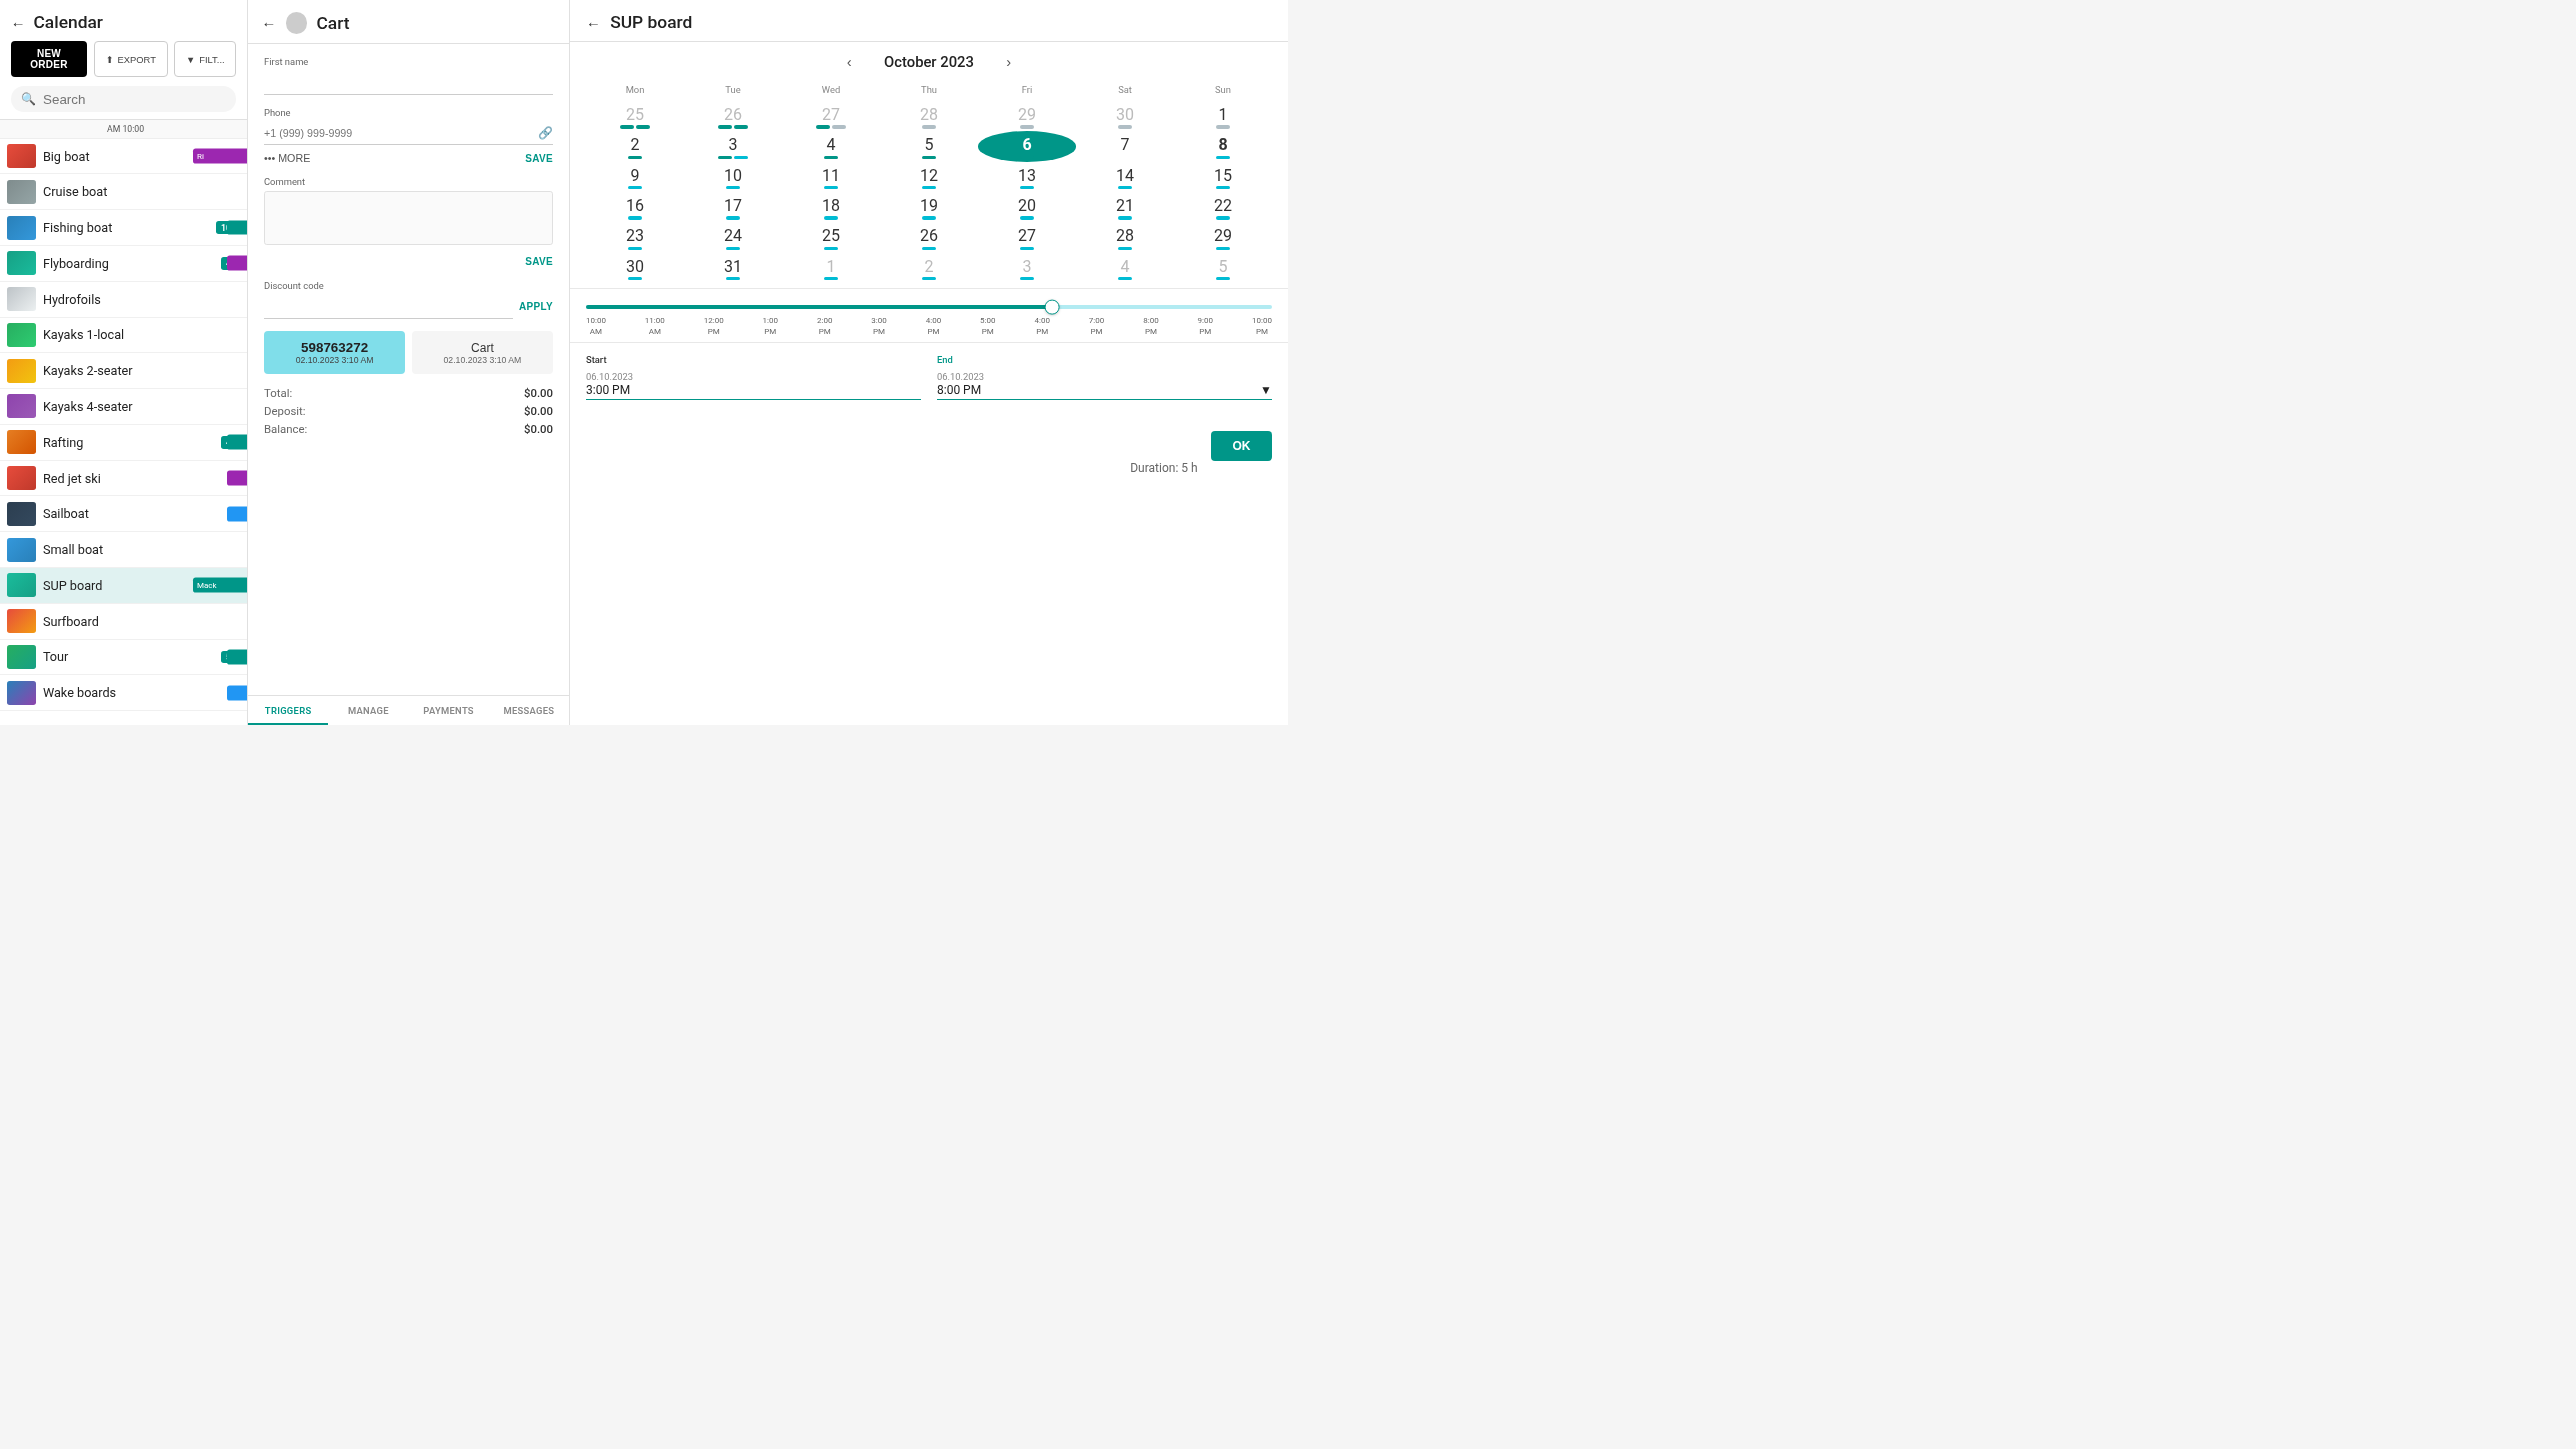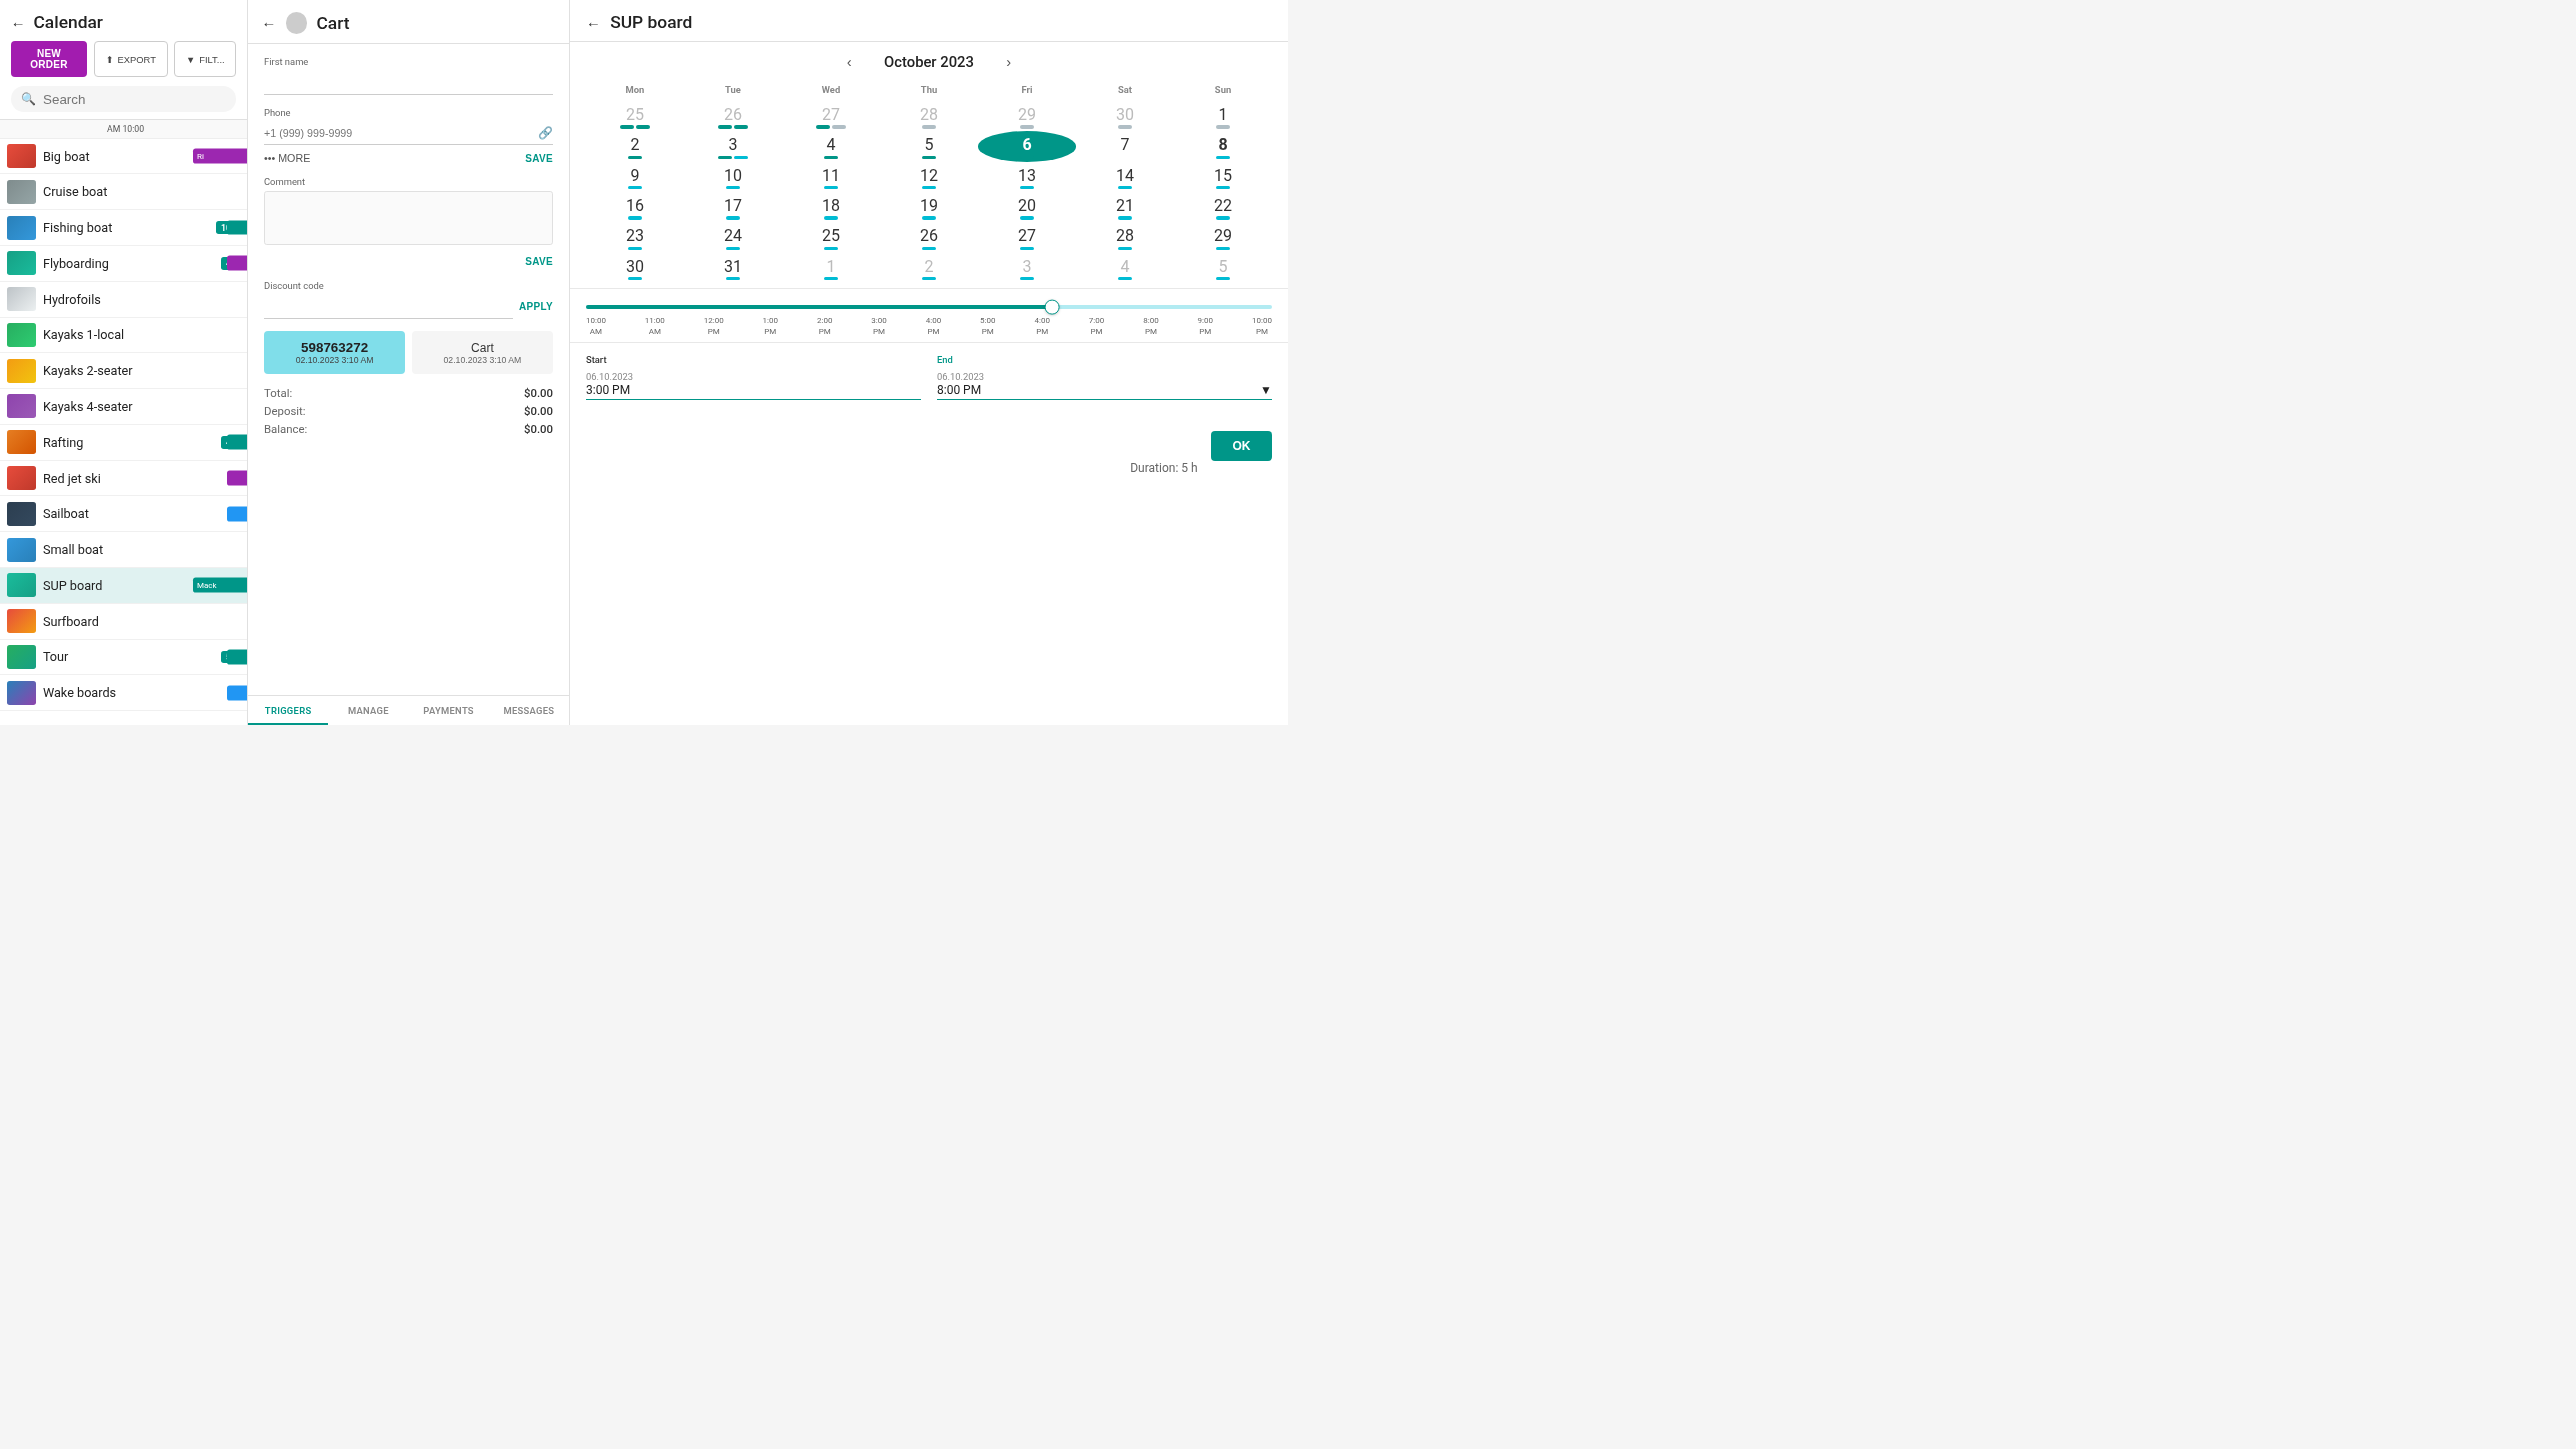"NEW ORDER" .btn-new-order { background: #a21caf -> #000000 }
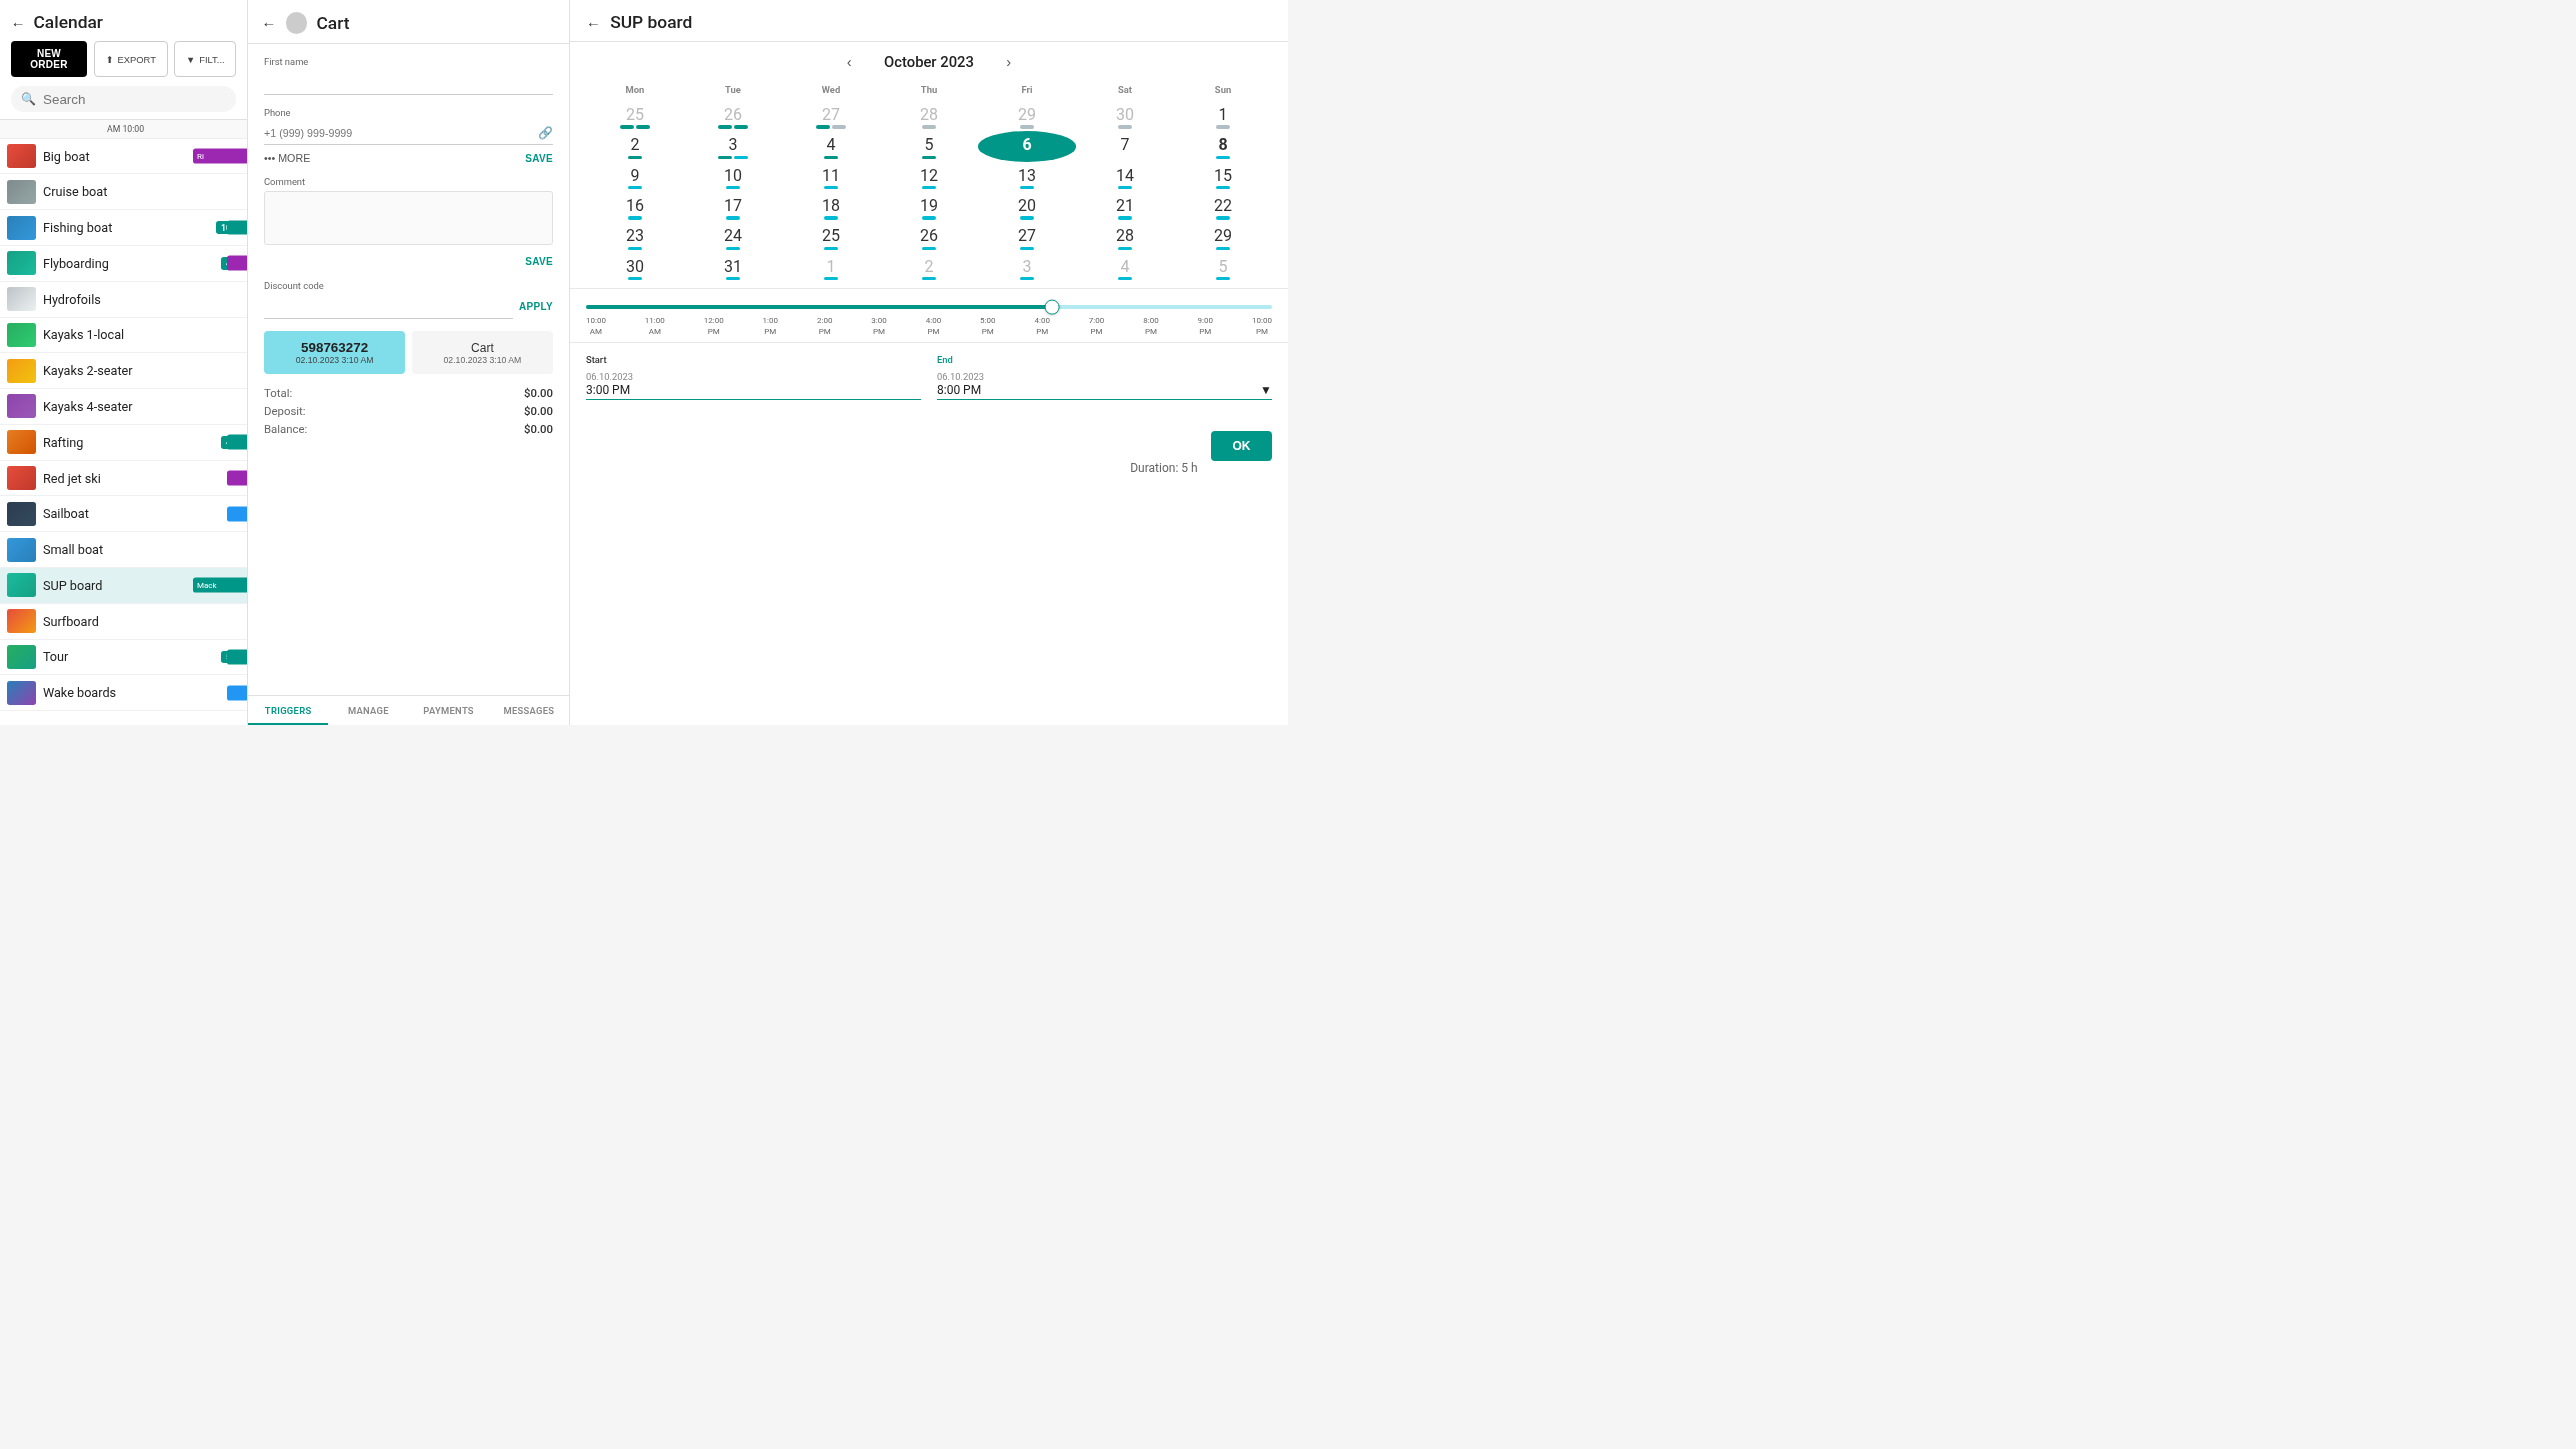"Mon" .cal-dow { font-weight: 700 -> 400 }
